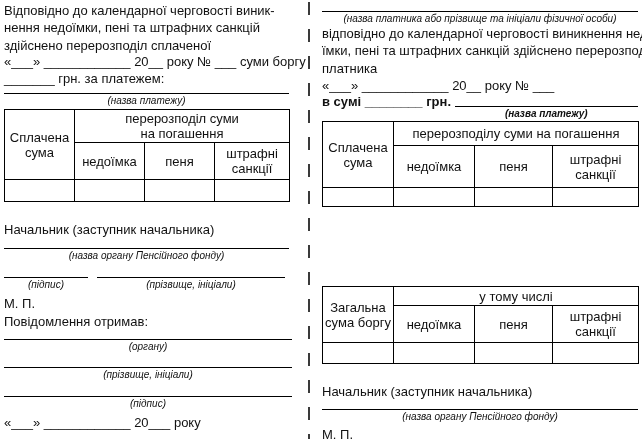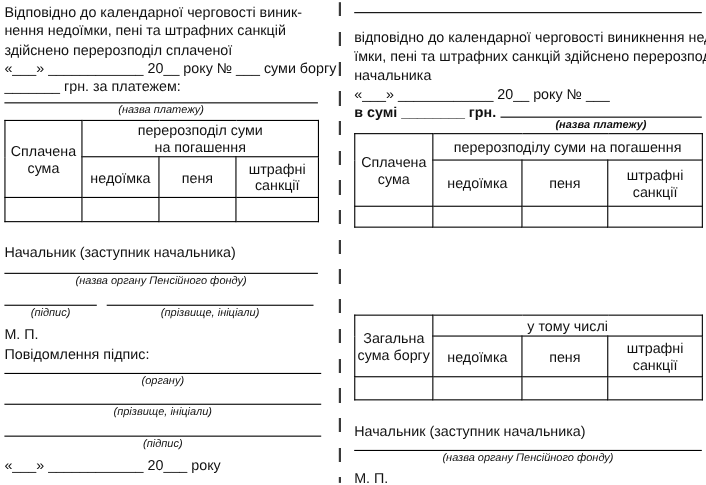"(назва платника або прізвище та" div.caption { html: none -> <div>(назва платника або прізвище та ініціали фізичної особи)</div> }
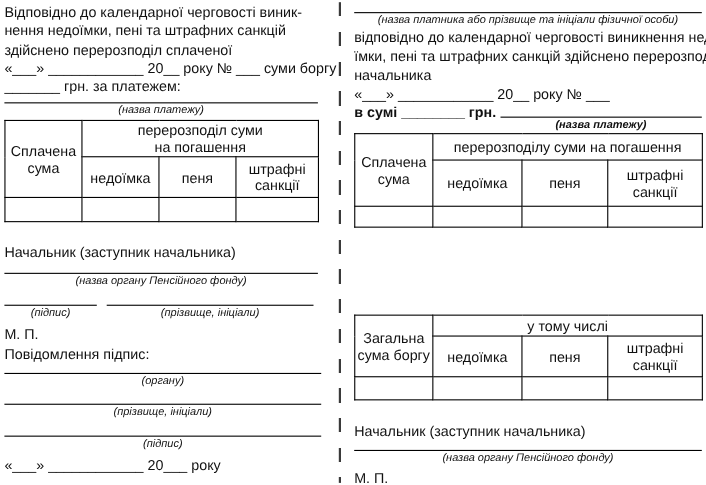"начальника" div.tline { text: начальника -> платника }
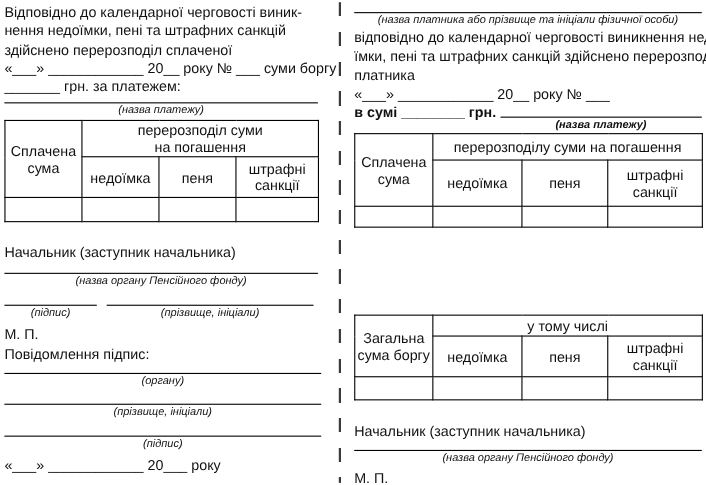"Повідомлення підпис:" div.abs { text: підпис -> отримав }
